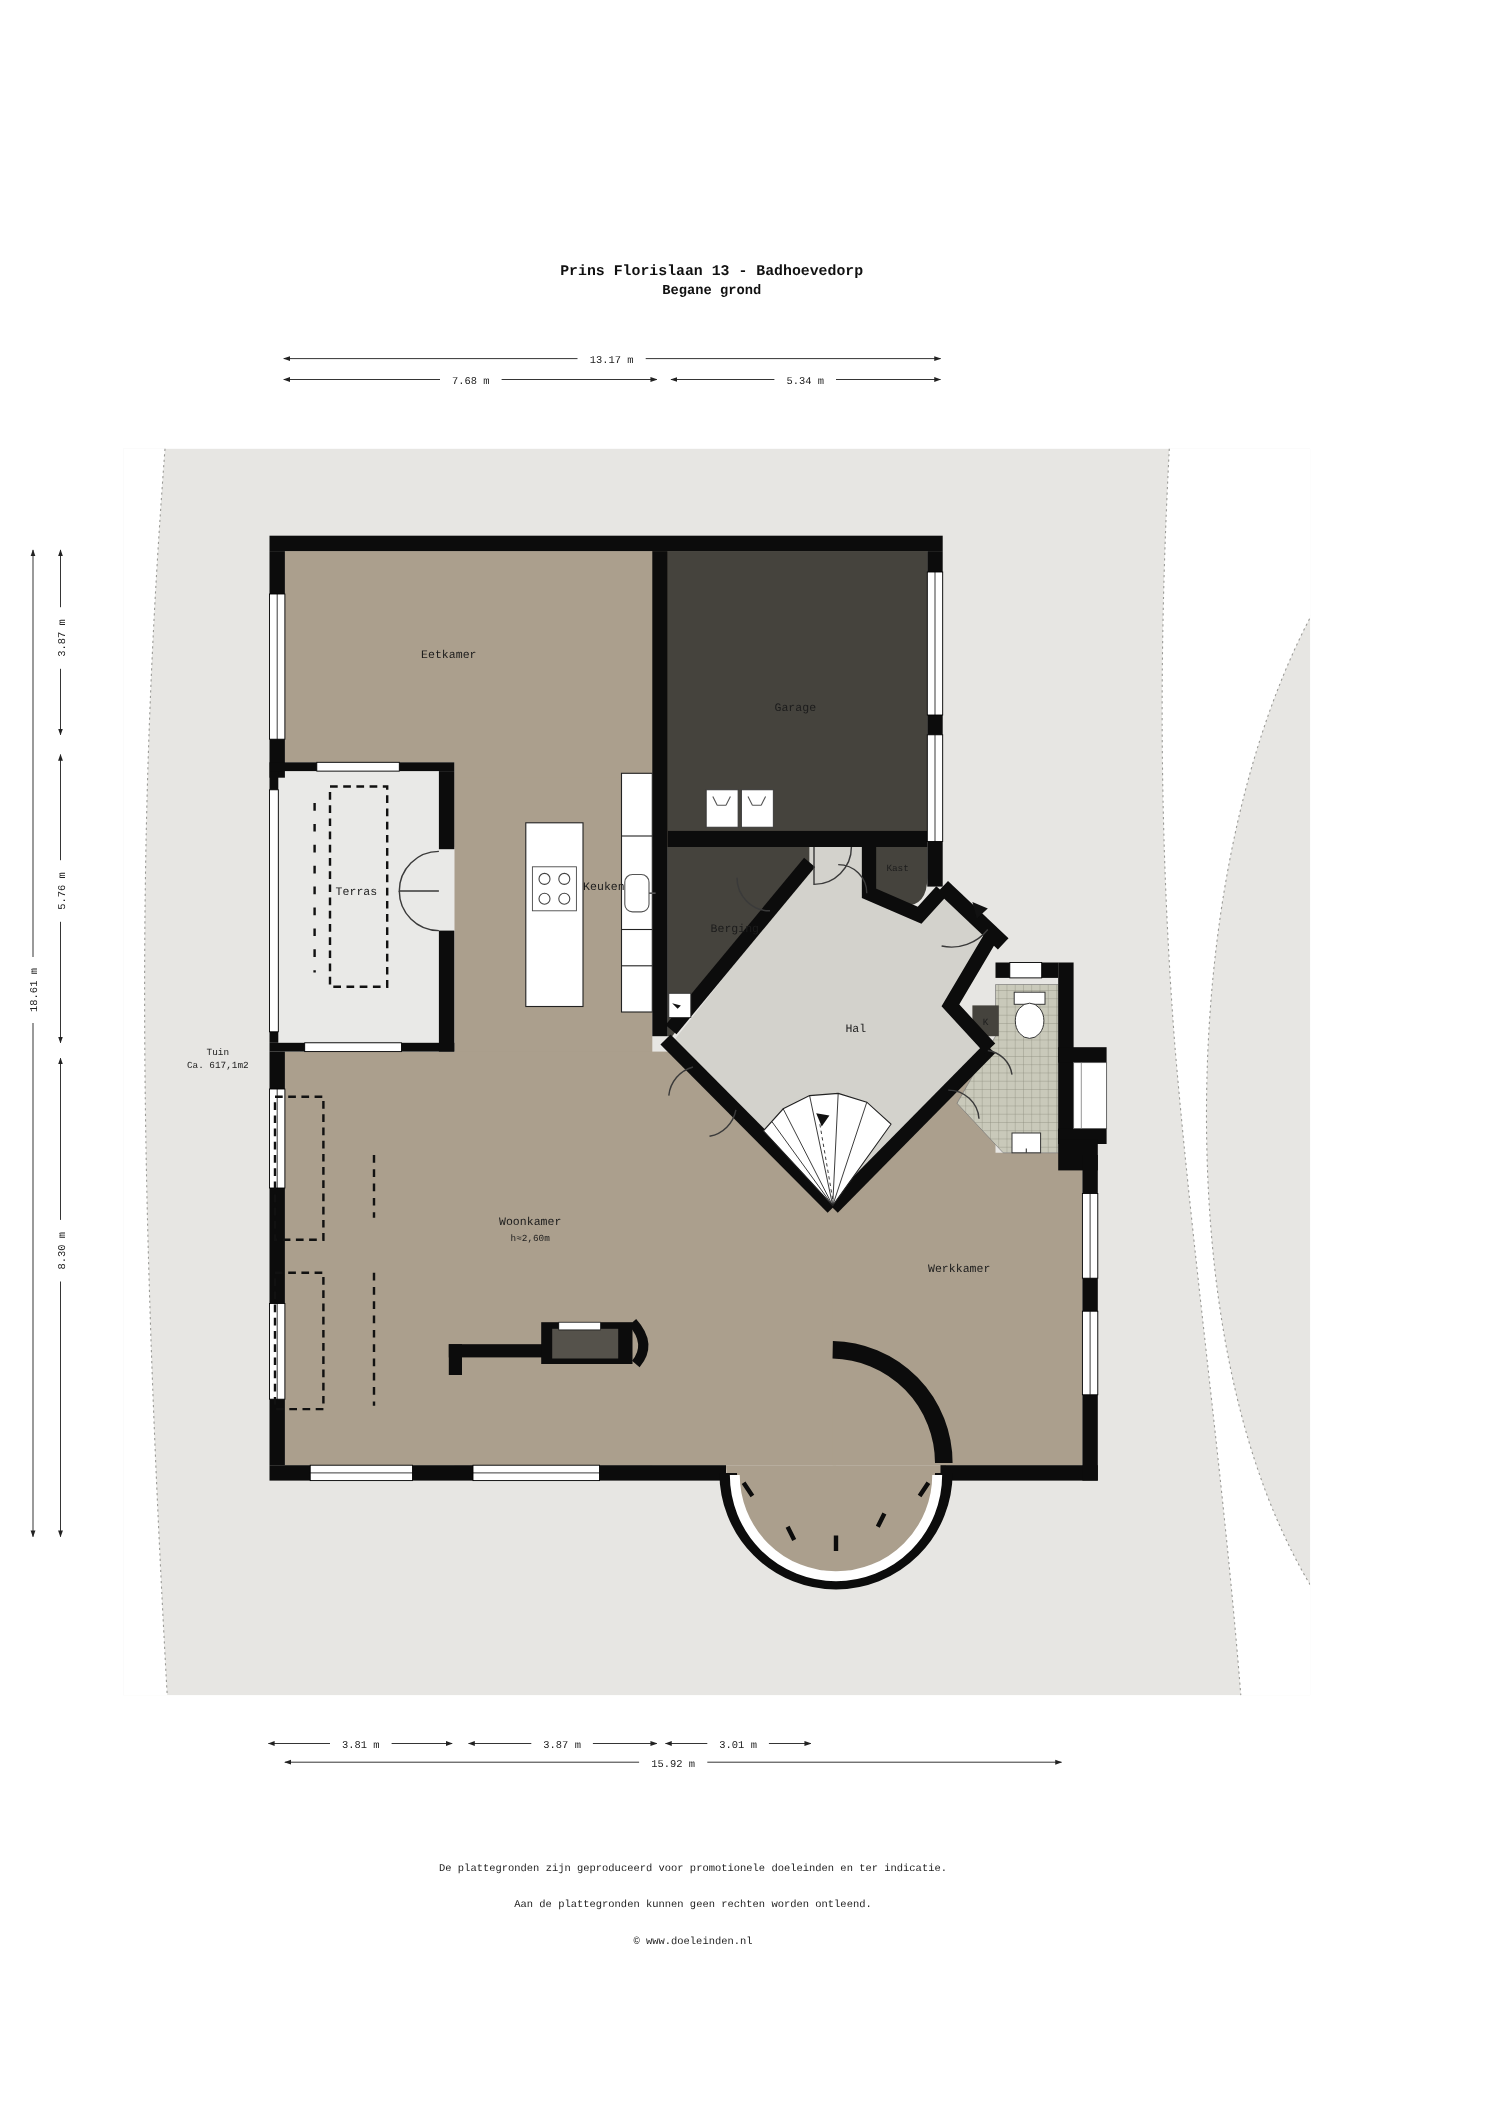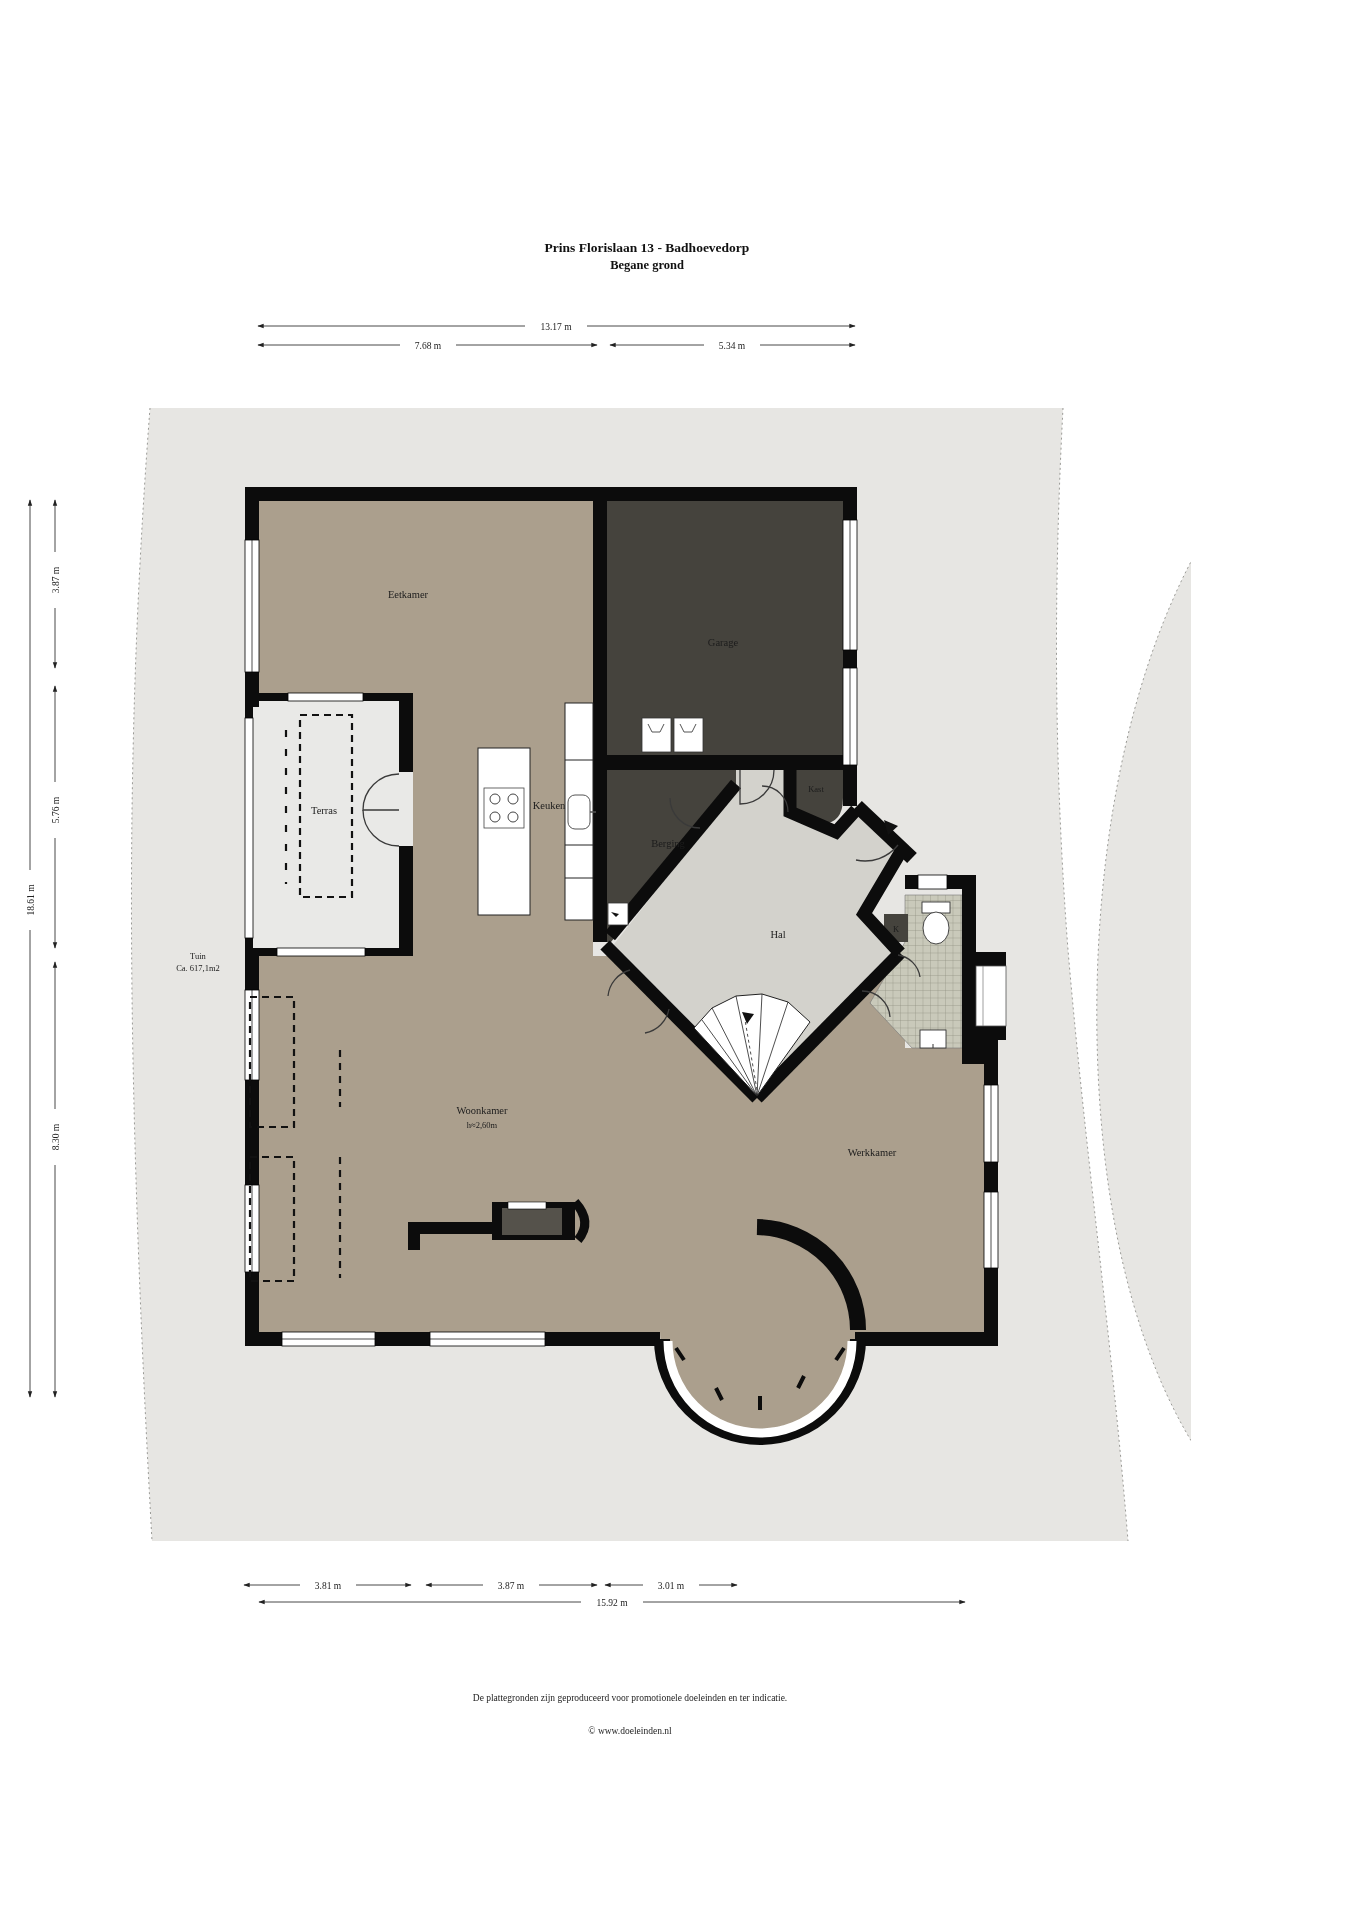"Prins Florislaan 13 - Badhoevedorp" #page { font-family: Liberation Serif, serif -> Liberation Mono, monospace }
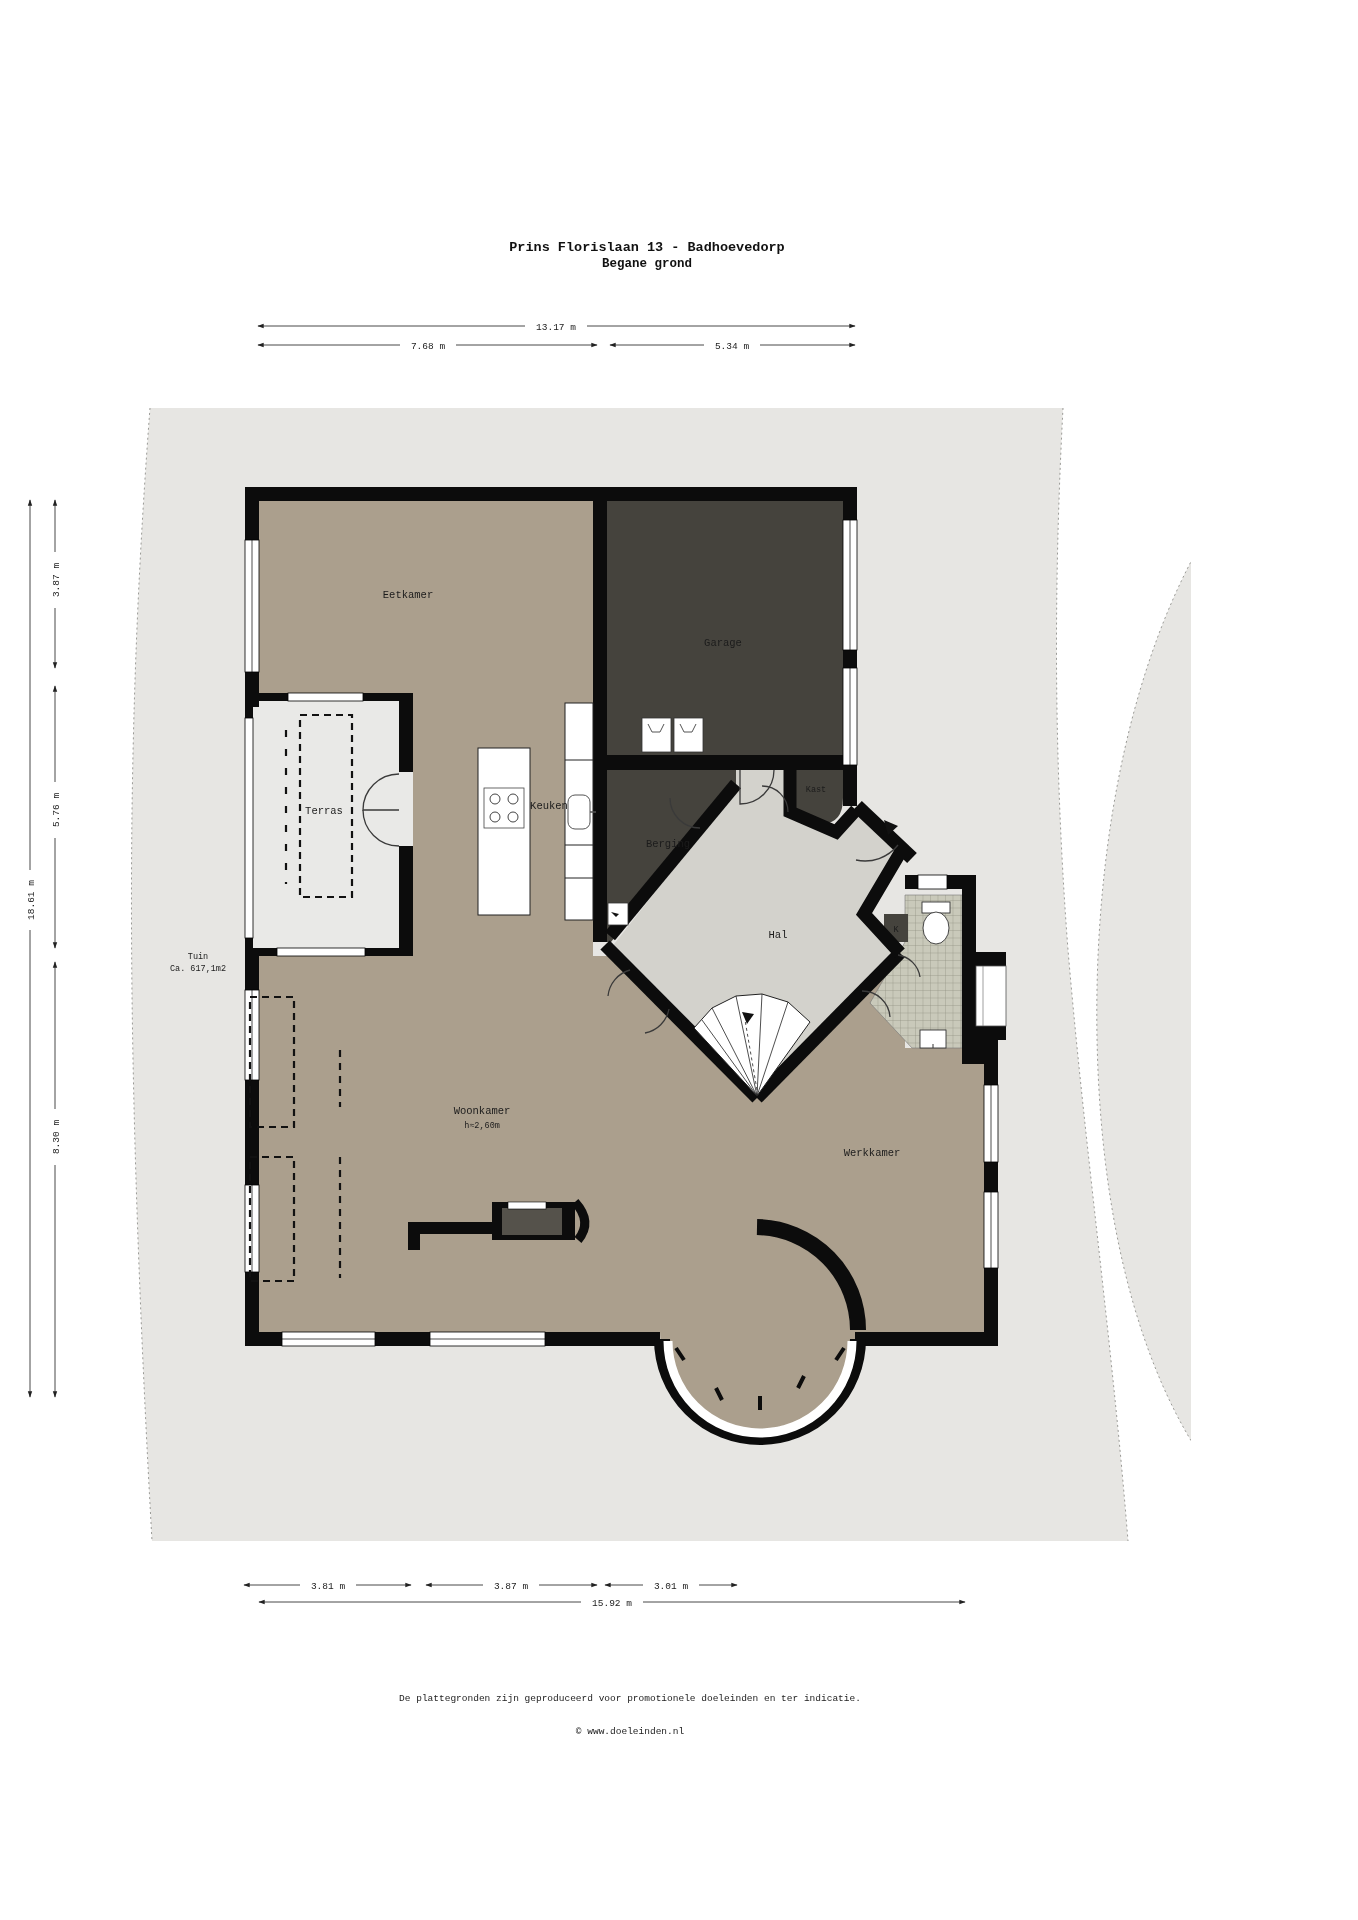"Aan de plattegronden kunnen geen" div { html: none -> <div>Aan de plattegronden kunnen geen rechten worden ontleend.</div> }
